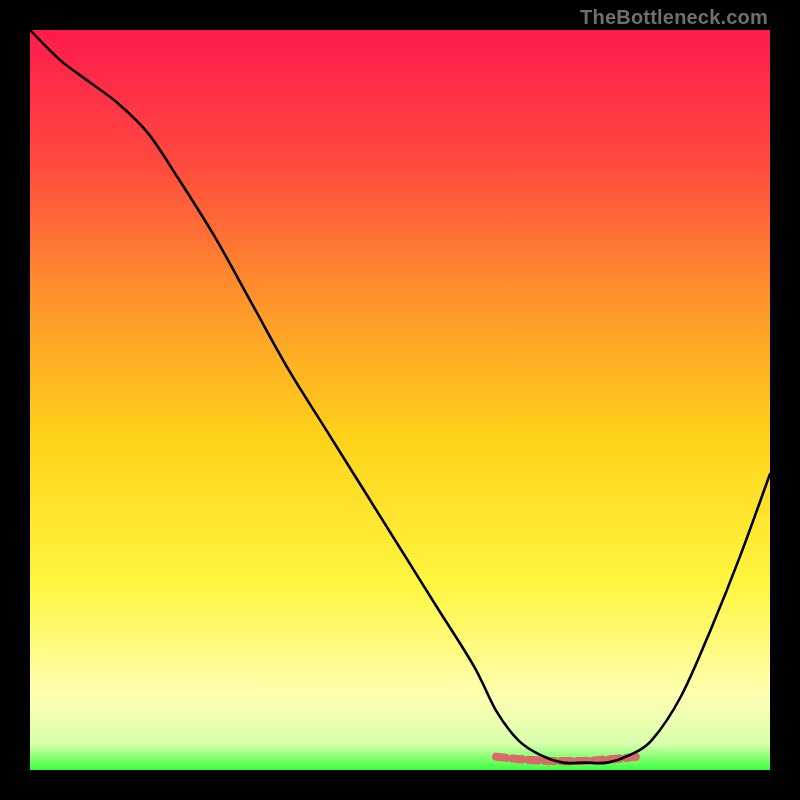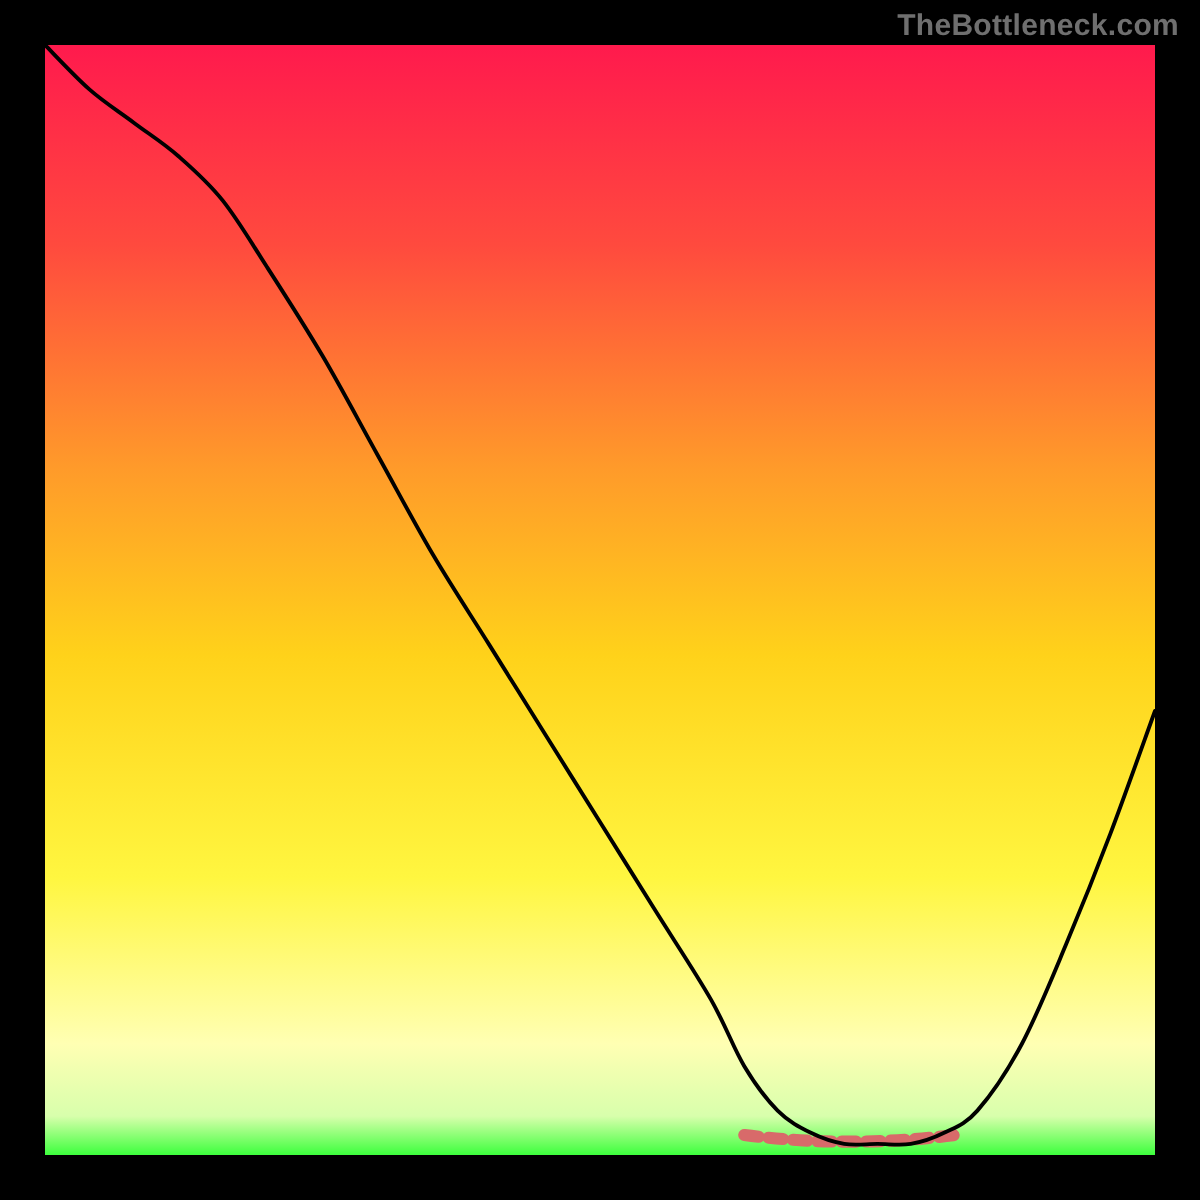"TheBottleneck.com" .watermark { right: 14px -> 32px }
